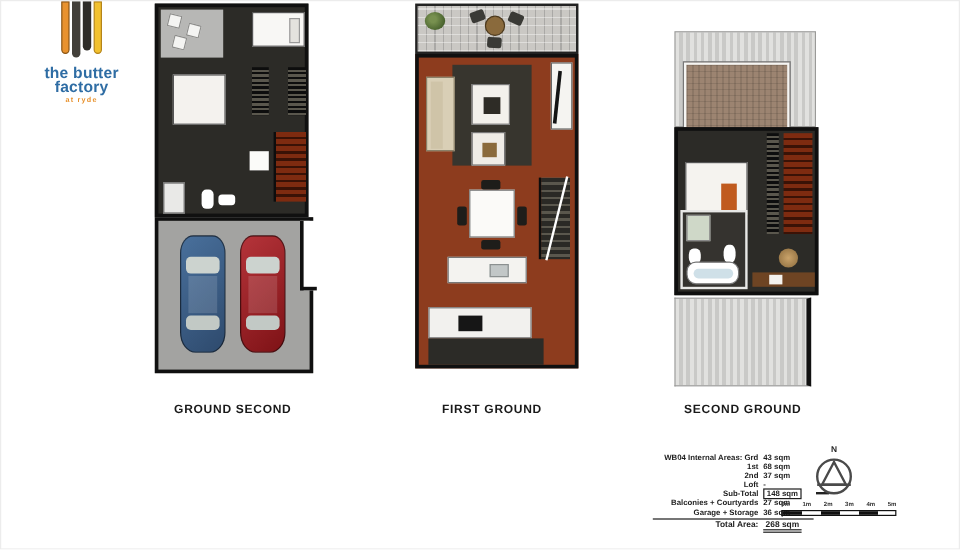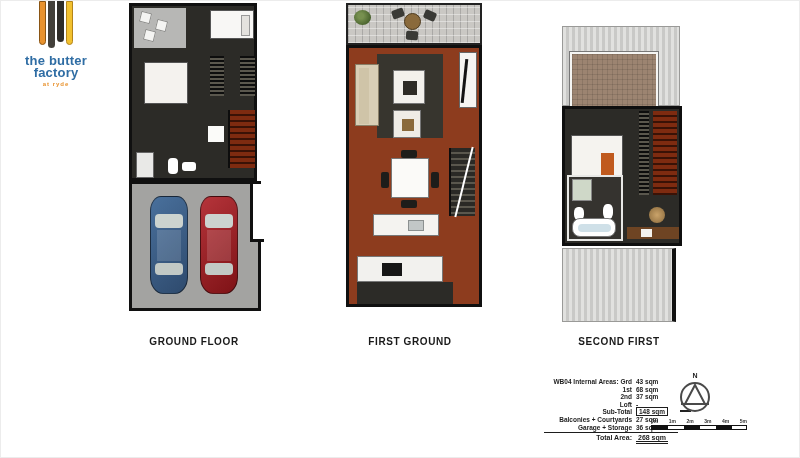"the butter" .logo { left: 12px -> 24px }
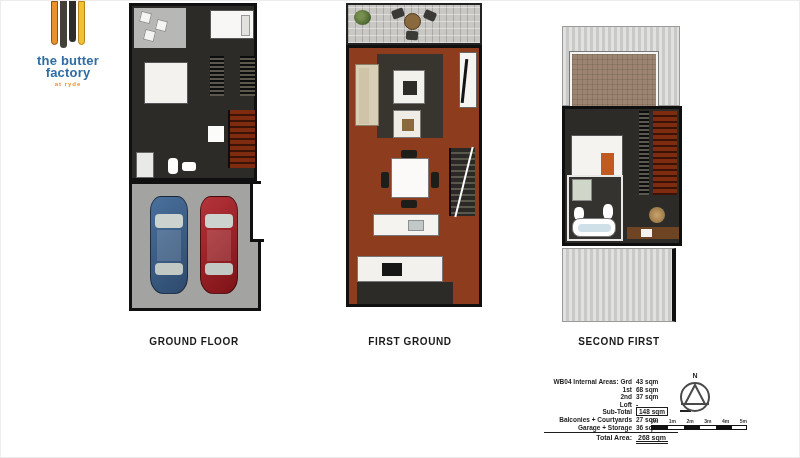"GROUND FLOOR" div.floor-label { text: FLOOR -> SECOND }
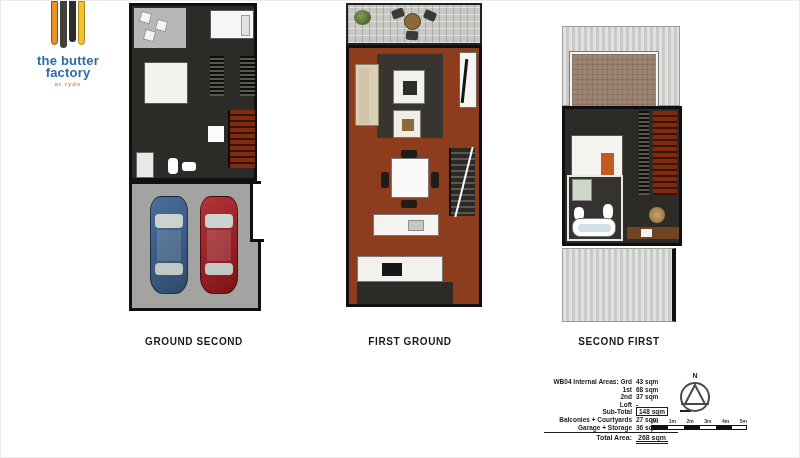"SECOND FIRST" div.floor-label { text: FIRST -> GROUND }
